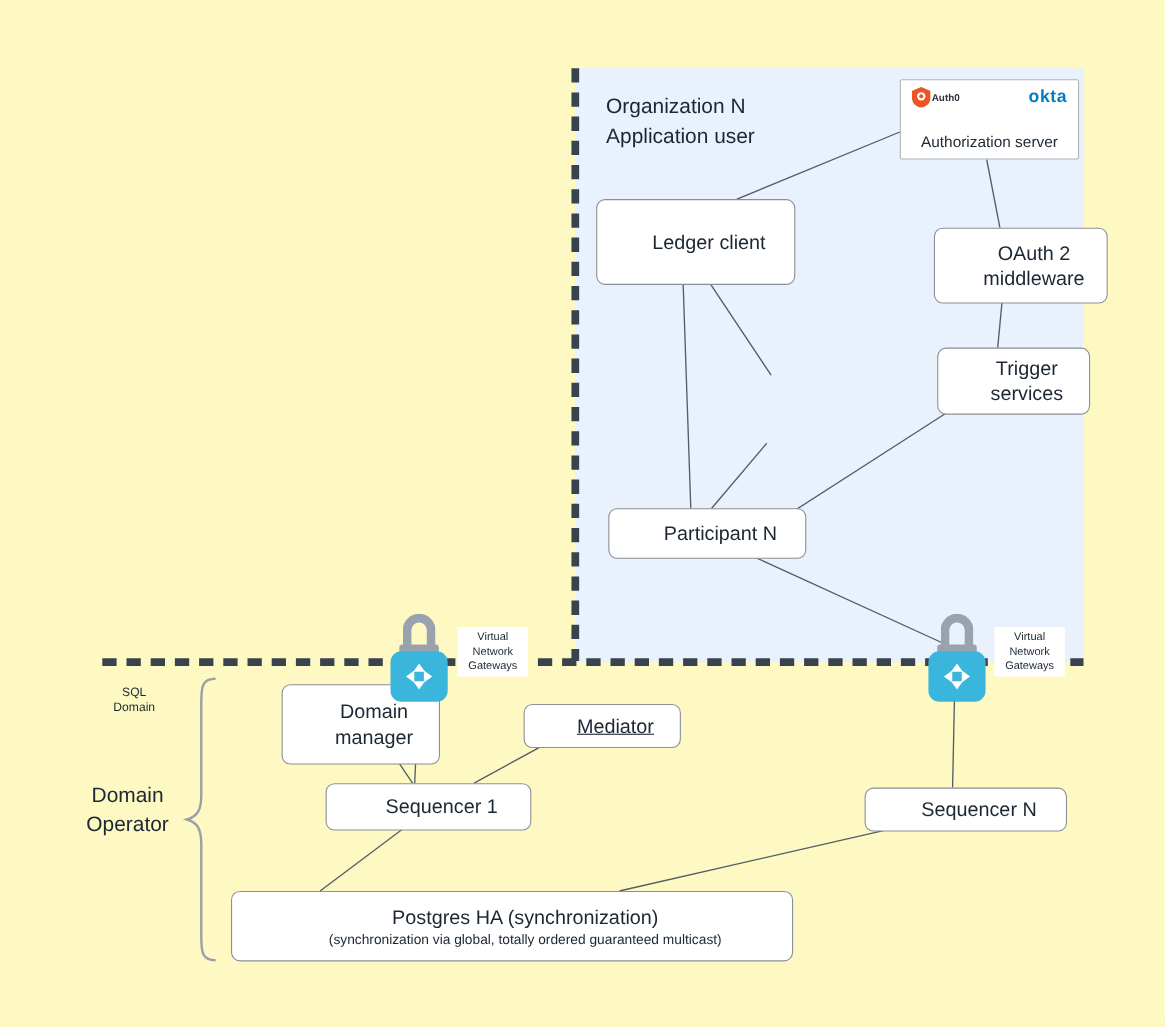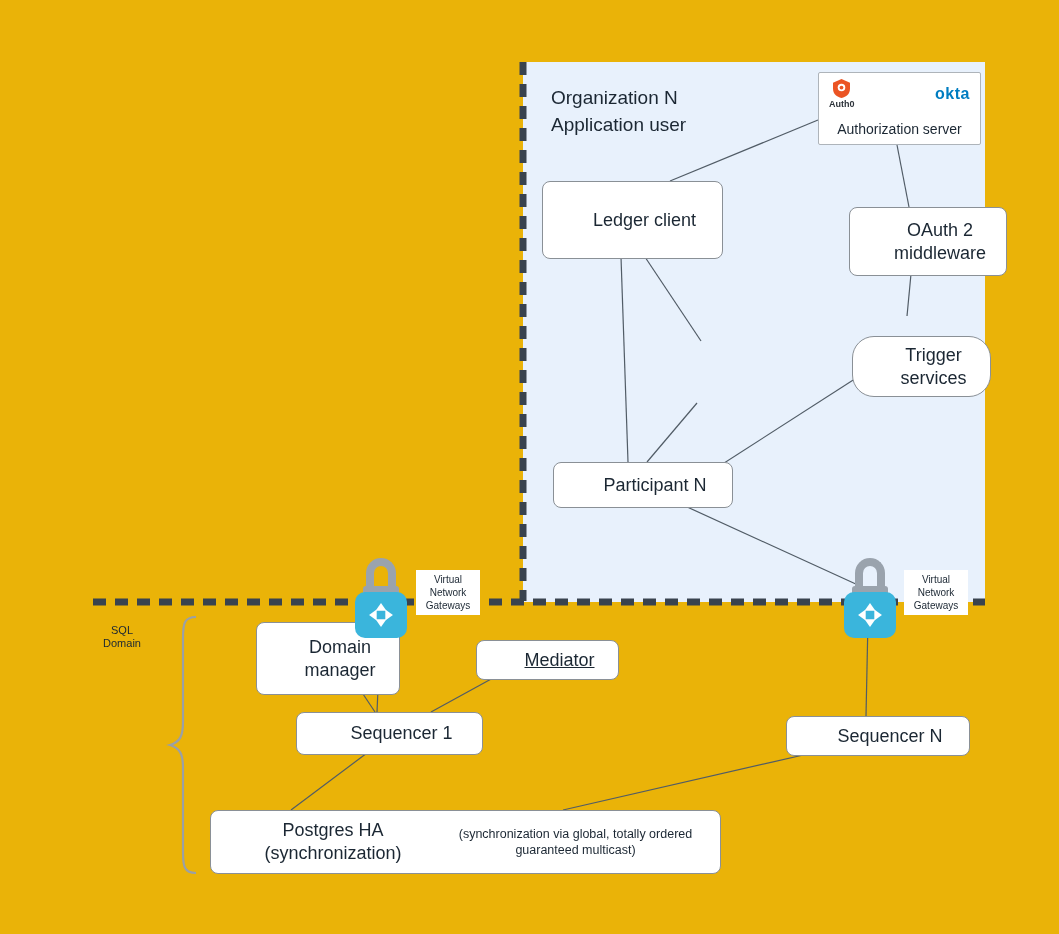"Organization N" .canvas { background: #eab308 -> #fef9c3 }
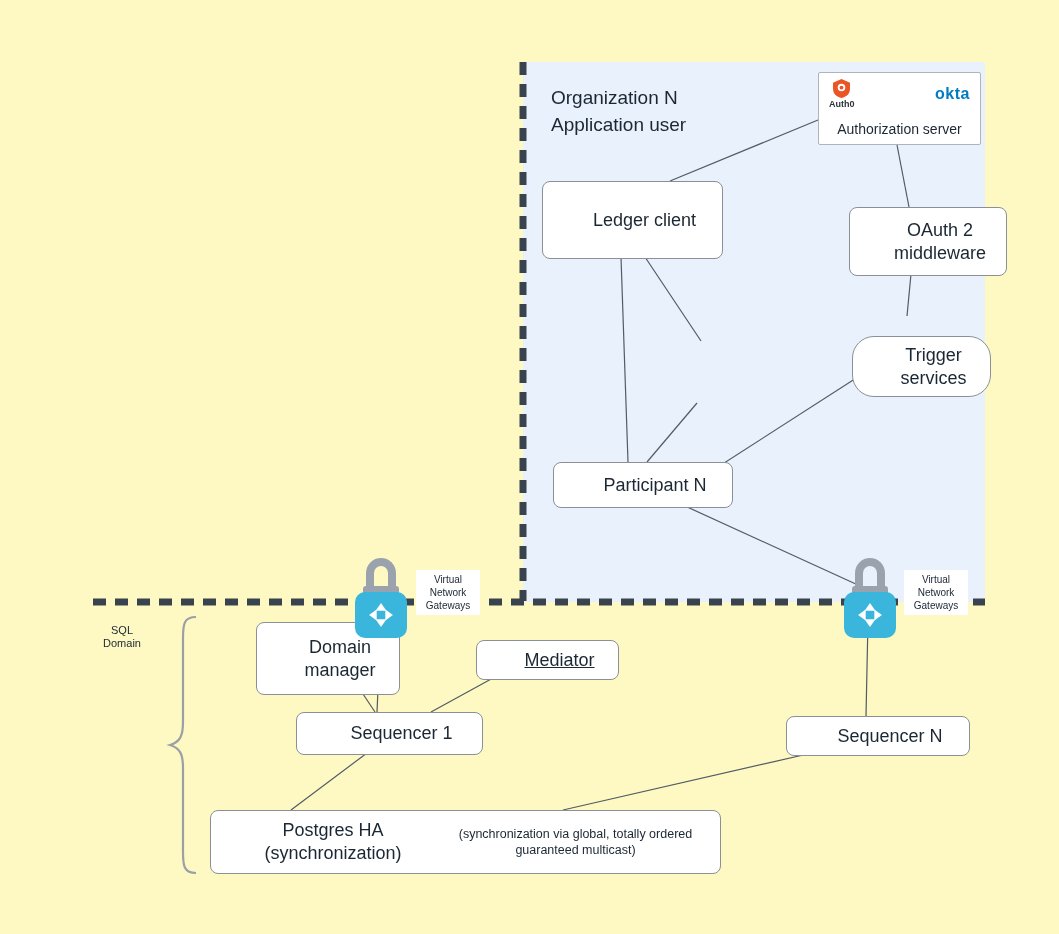"Auth0" .auth0-logo { flex-direction: column -> row }
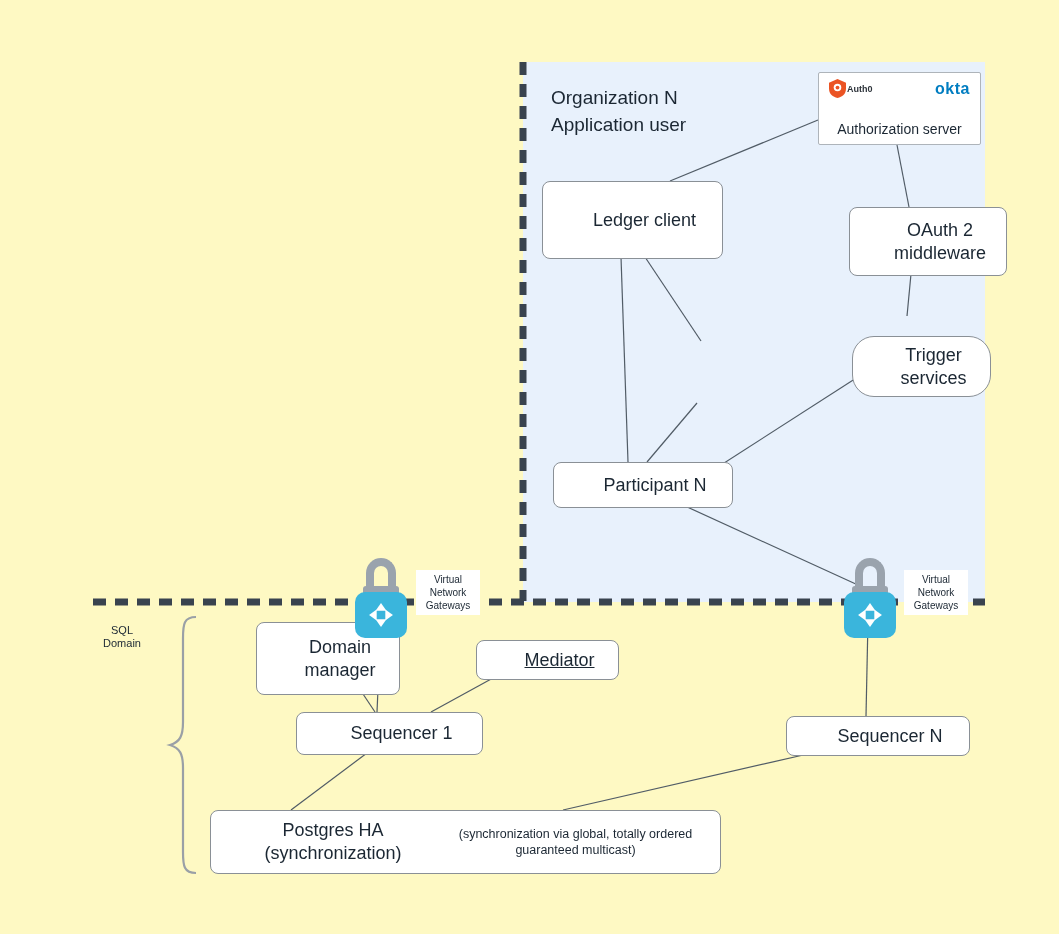"Trigger services" #n-trigger { border-radius: 22px -> none; top: 336px -> 316px }
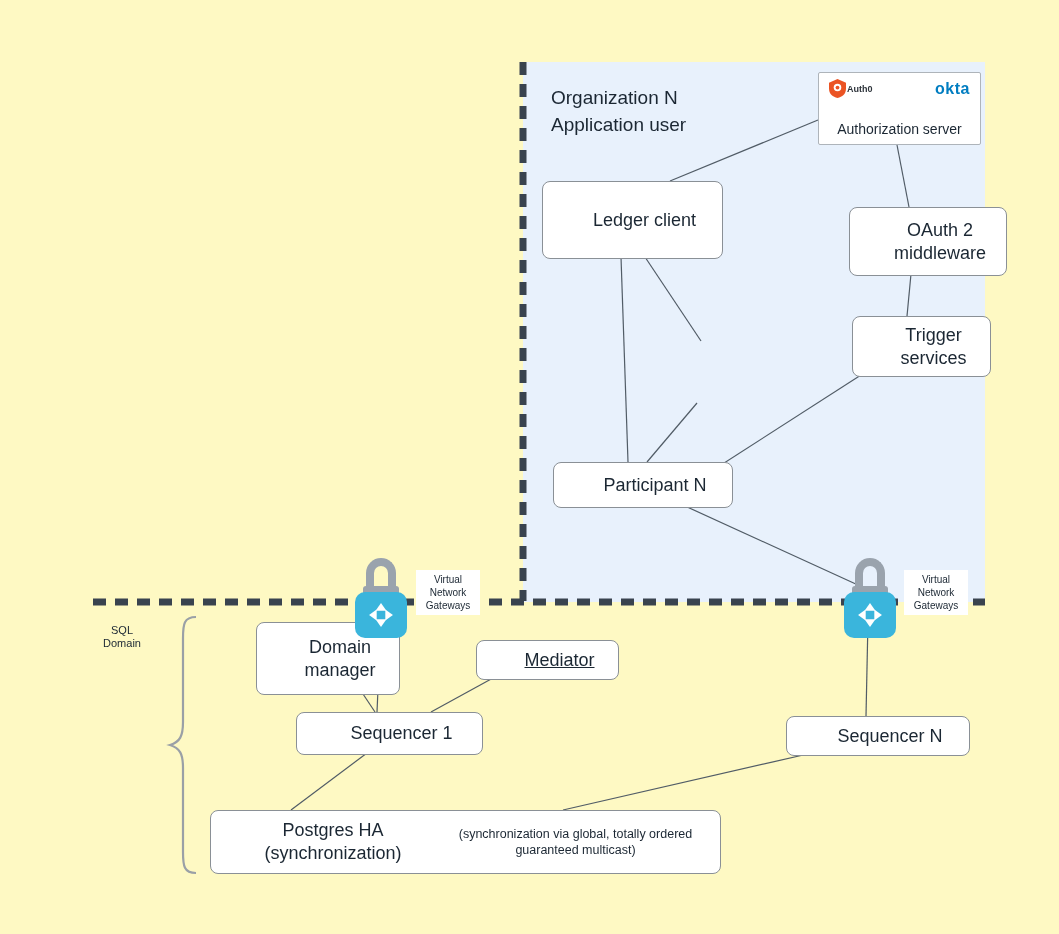"Domain Operator" div.domain-operator { html: none -> <div>Domain Operator</div> }
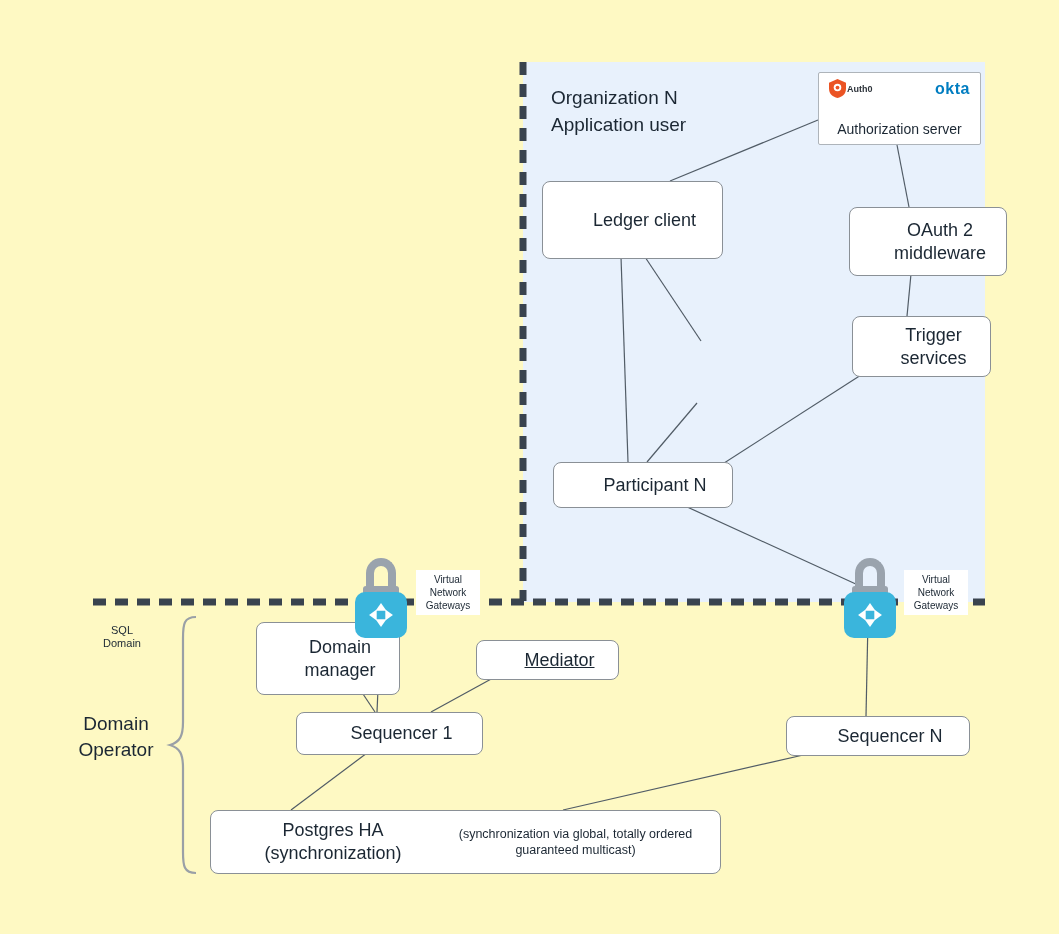"Postgres HA (synchronization)" #n-postgres { flex-direction: row -> column }
